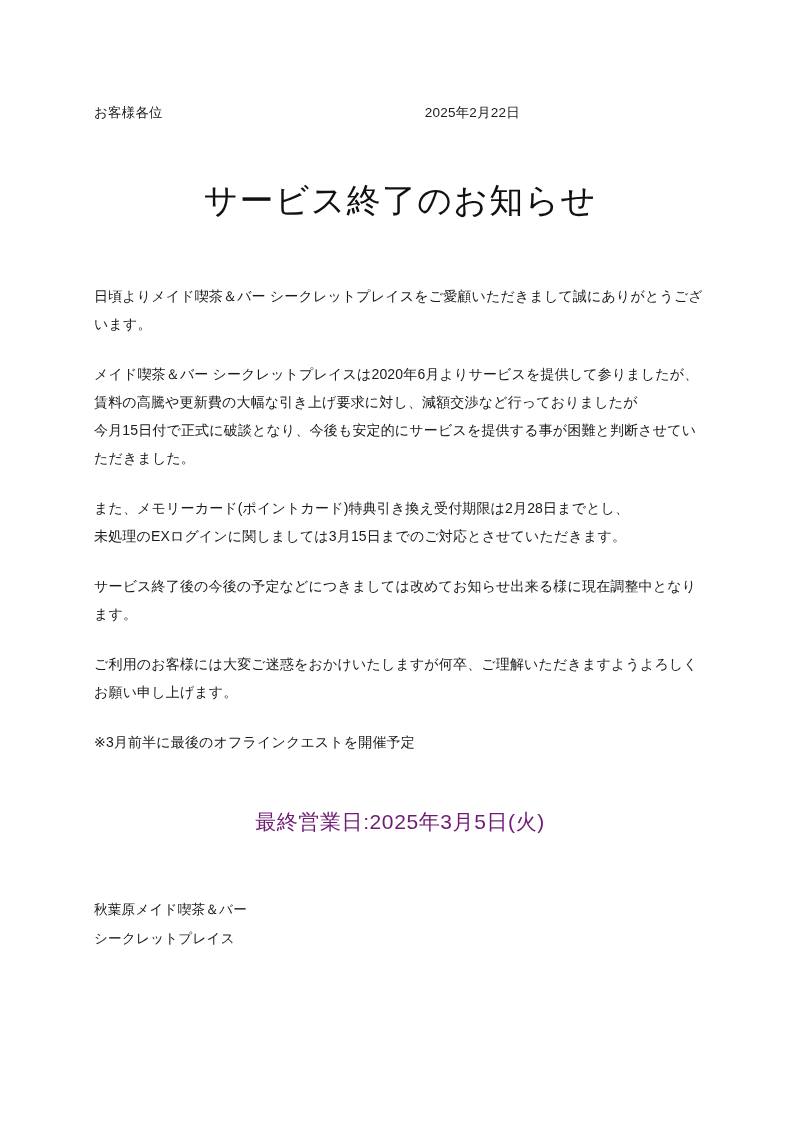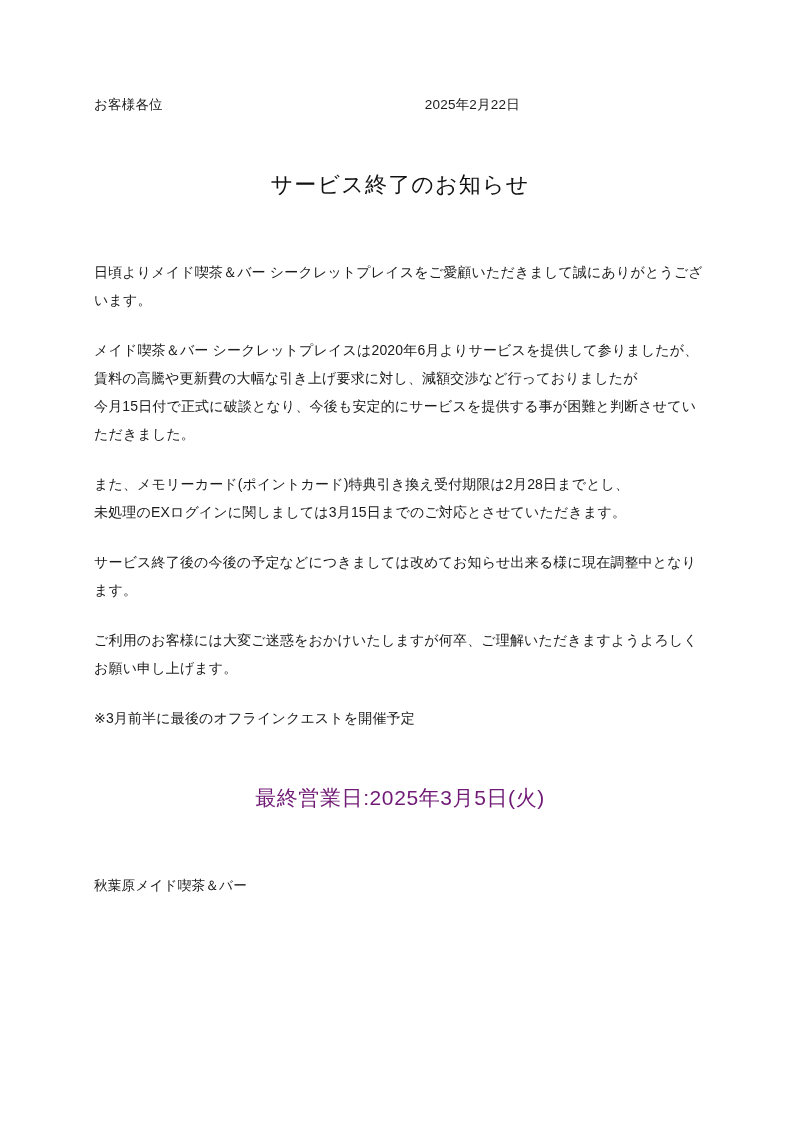"お客様各位" .page { padding: 0 94px -> 8px 94px }
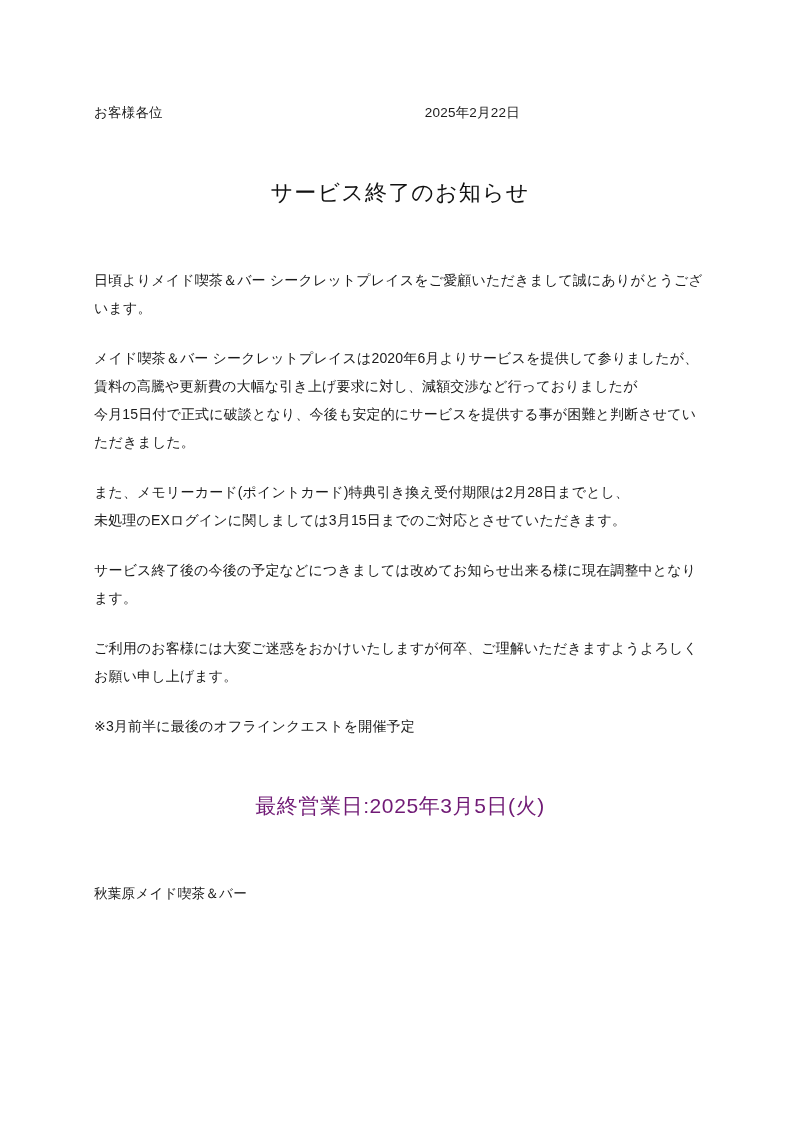"サービス終了のお知らせ" .doc-title { font-size: 22px -> 34px }
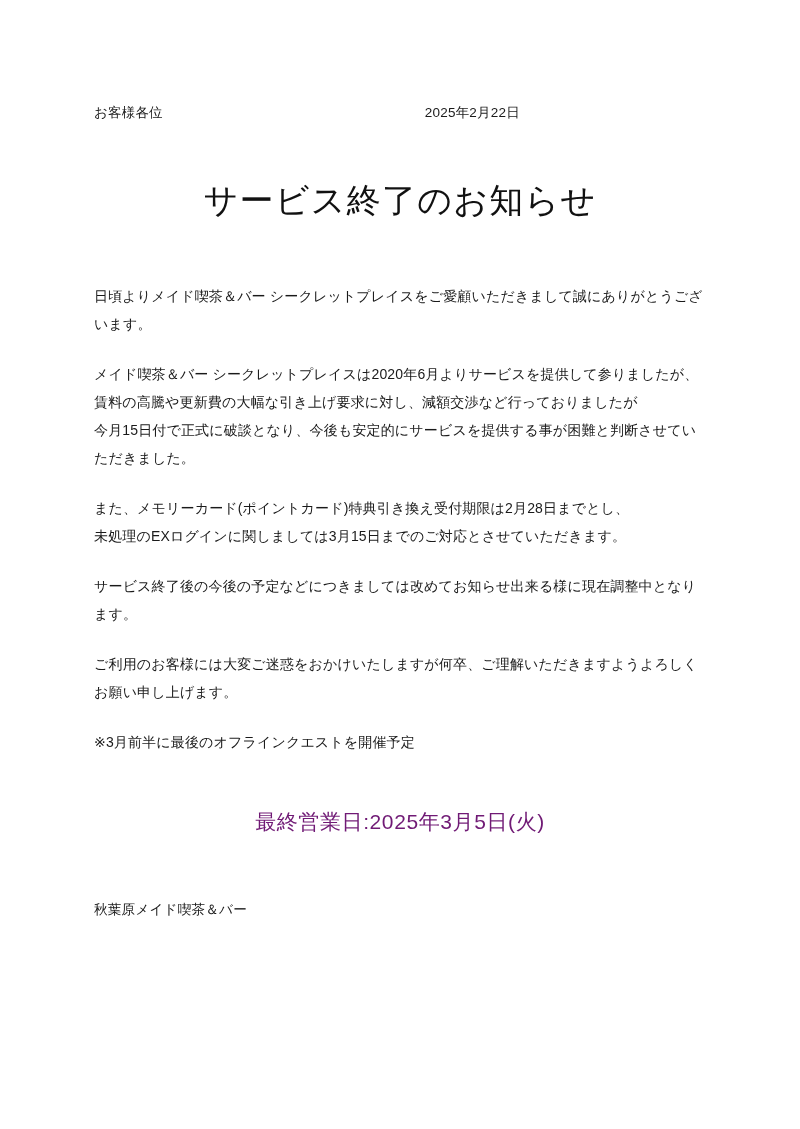"シークレットプレイス" span.sig-line { html: none -> <span>シークレットプレイス</span> }
